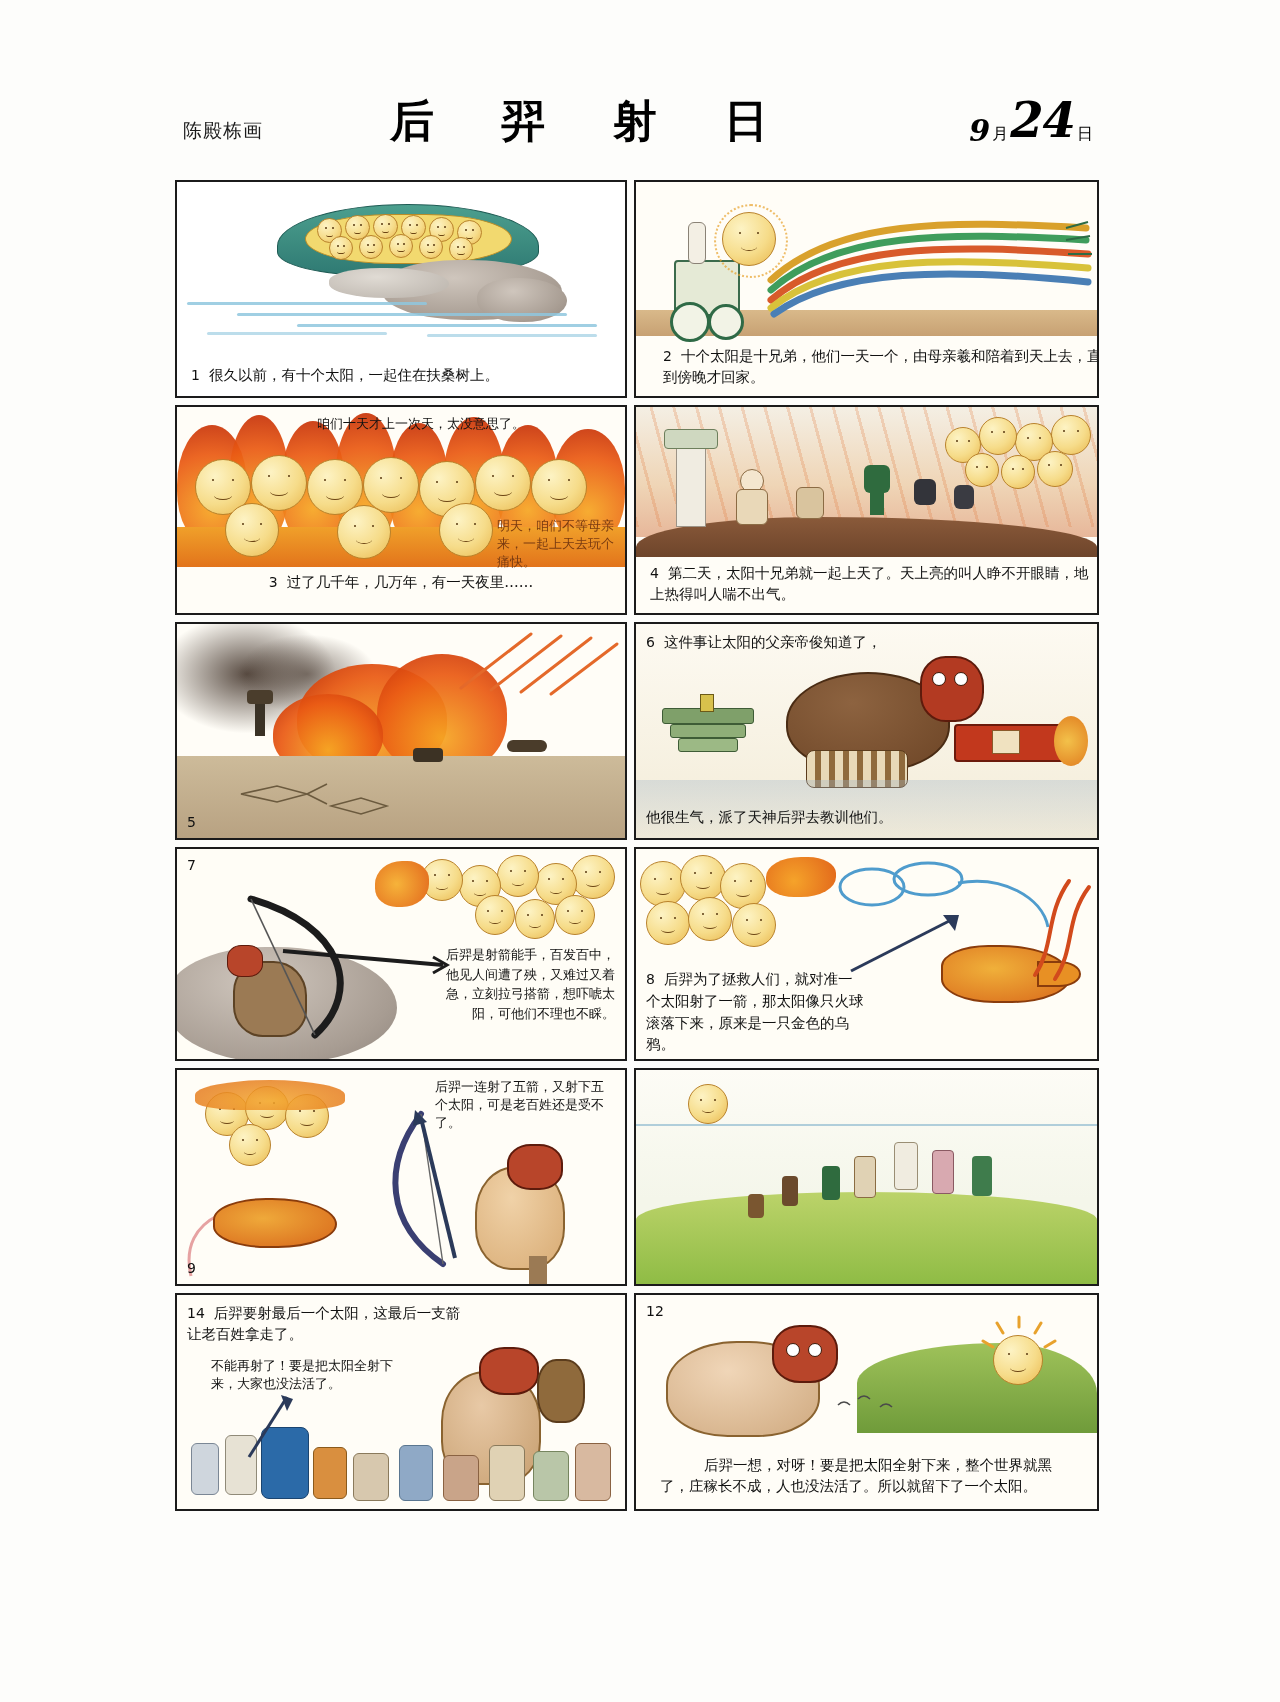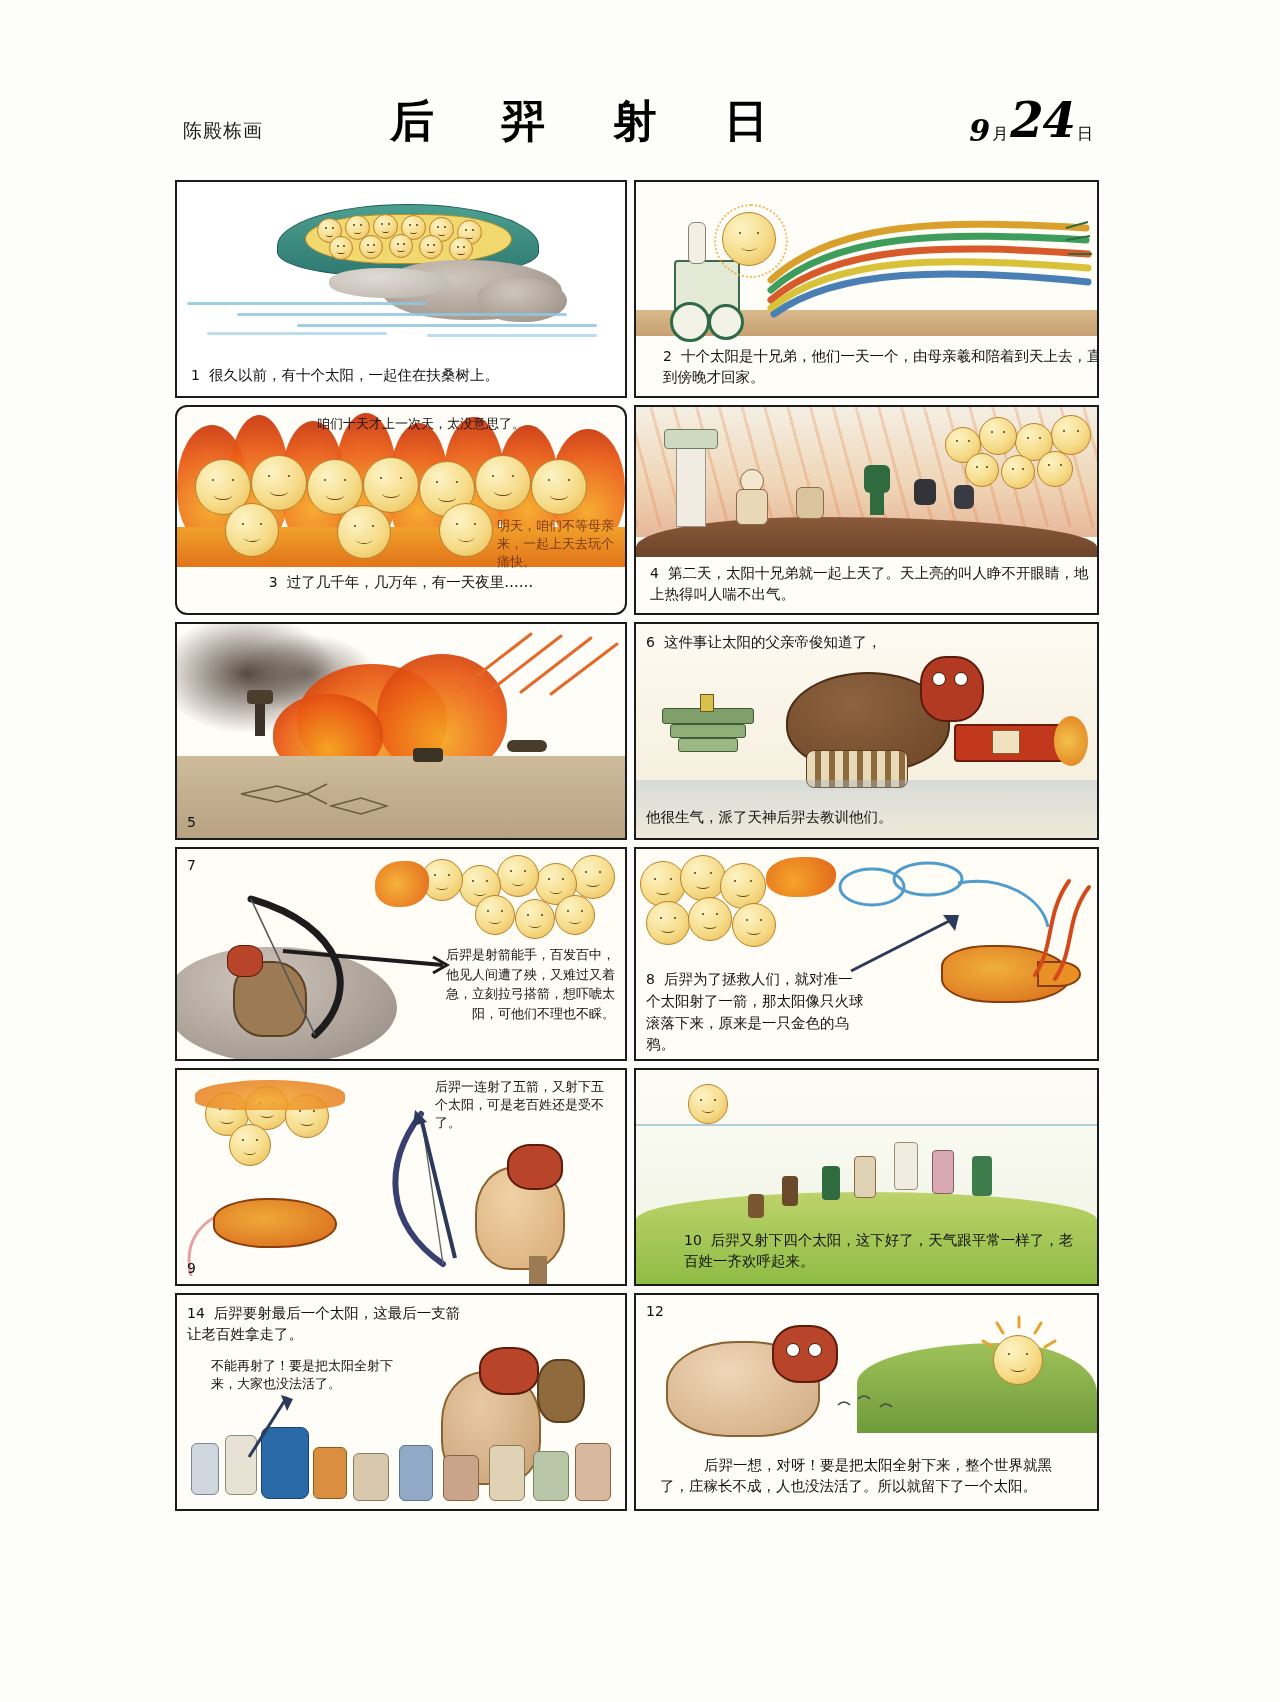"咱们十天才上一次天，太没意思了。" div.panel { border-radius: 12px -> none }
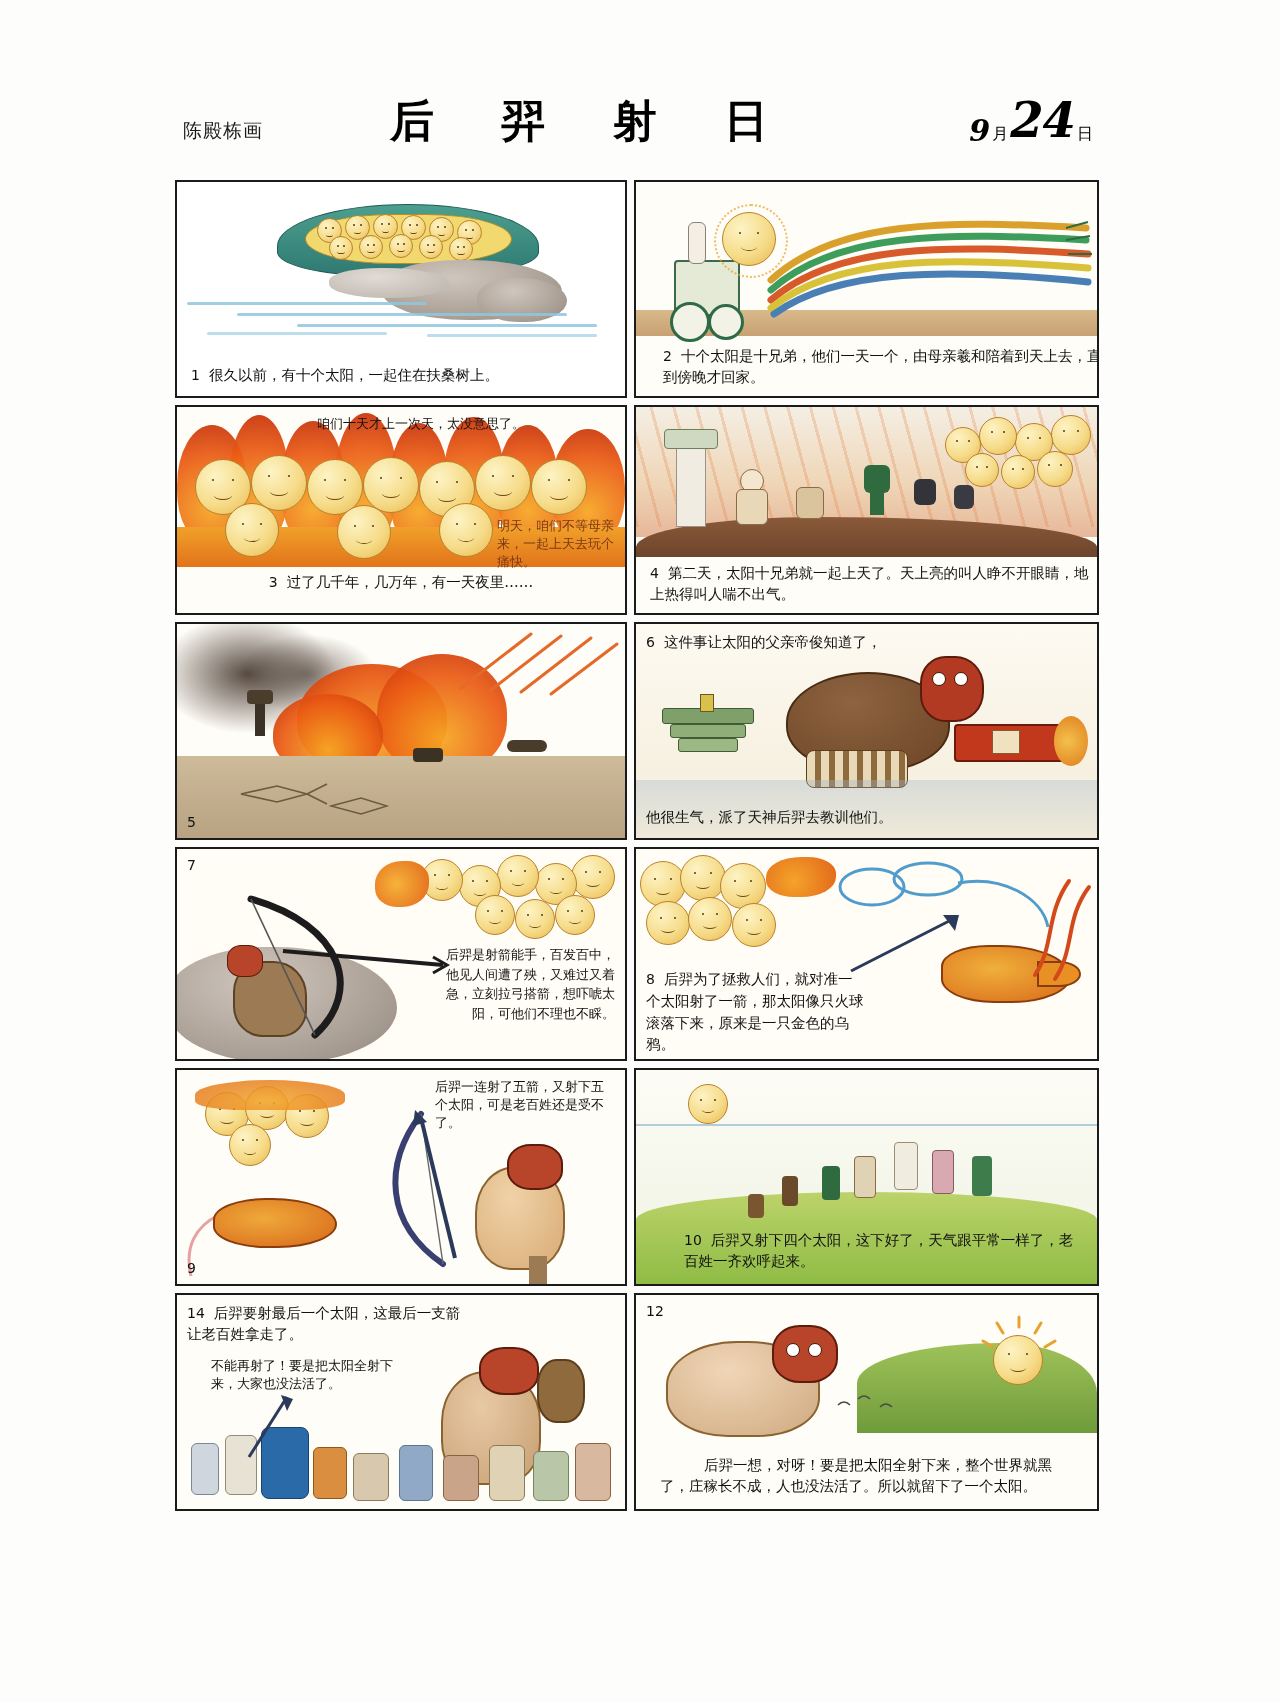"10 后羿又射下四个太阳，这下好了，天气跟平常一样了，老百姓一齐欢呼起来。" div.cap { html: <div> <span>10</span><span>后羿又射下四个太阳，这下好了，天气跟平常一样了，老百姓一齐欢呼起来。</span> </div> -> none }
